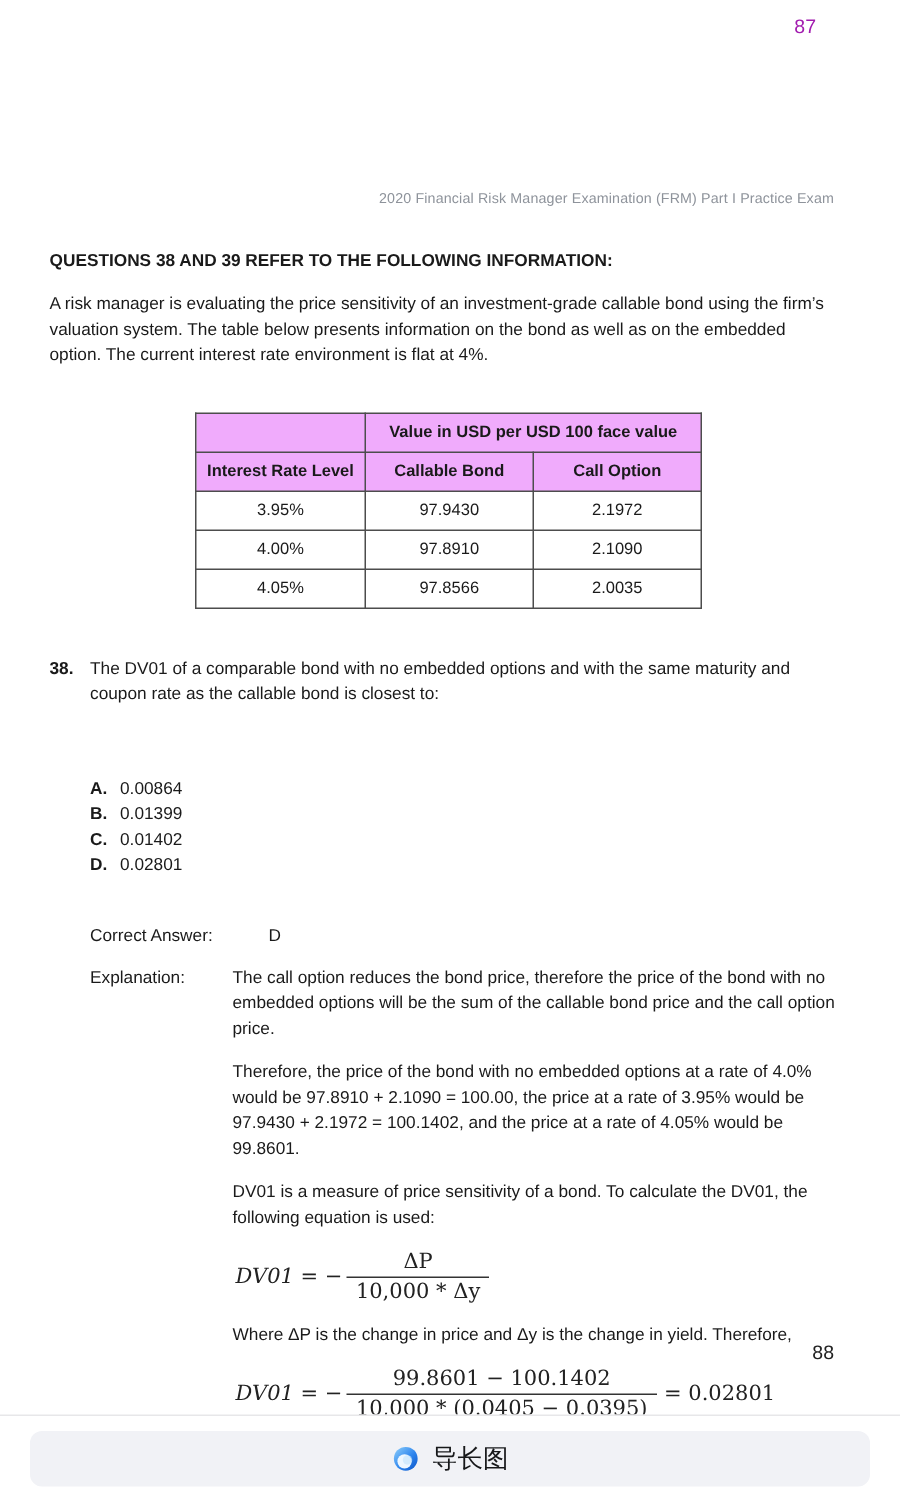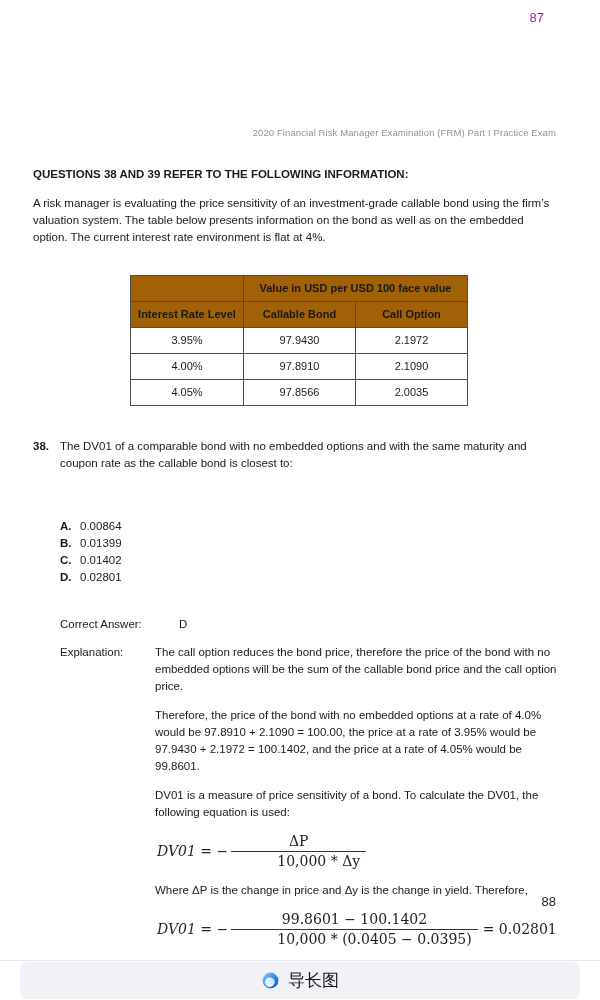"Value in USD per USD" table.bond .hdr { background: #a16207 -> #f0abfc }
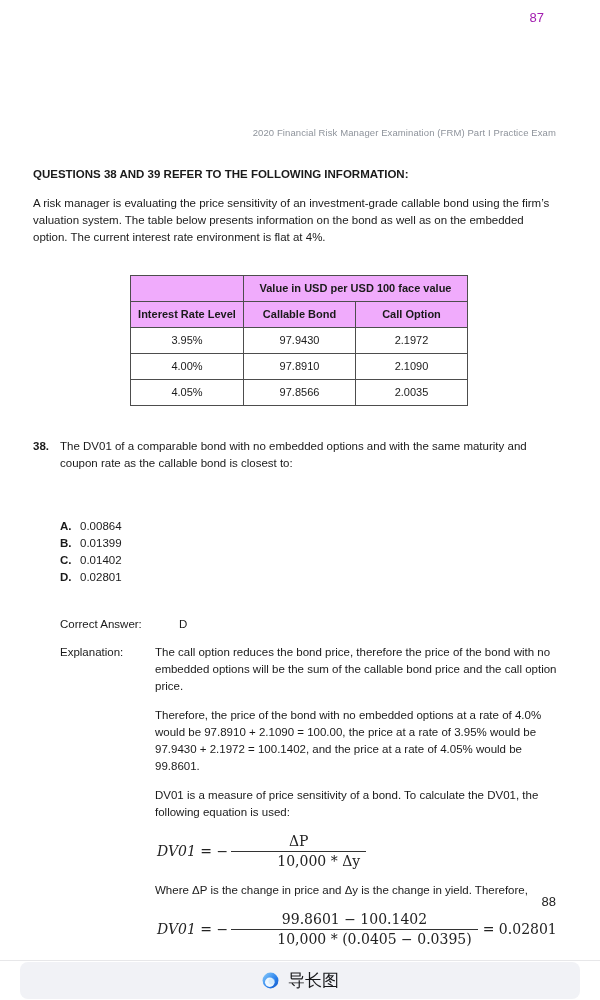"10,000 * Δy" .formula .den { margin-left: 40px -> none }
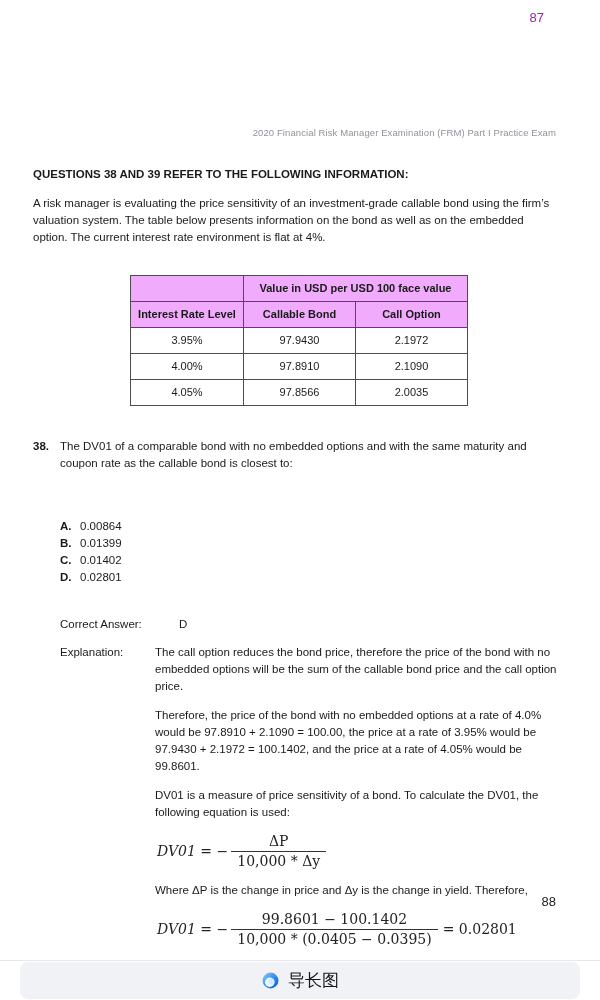"导长图" .toolbar { height: 40px -> 57px }
